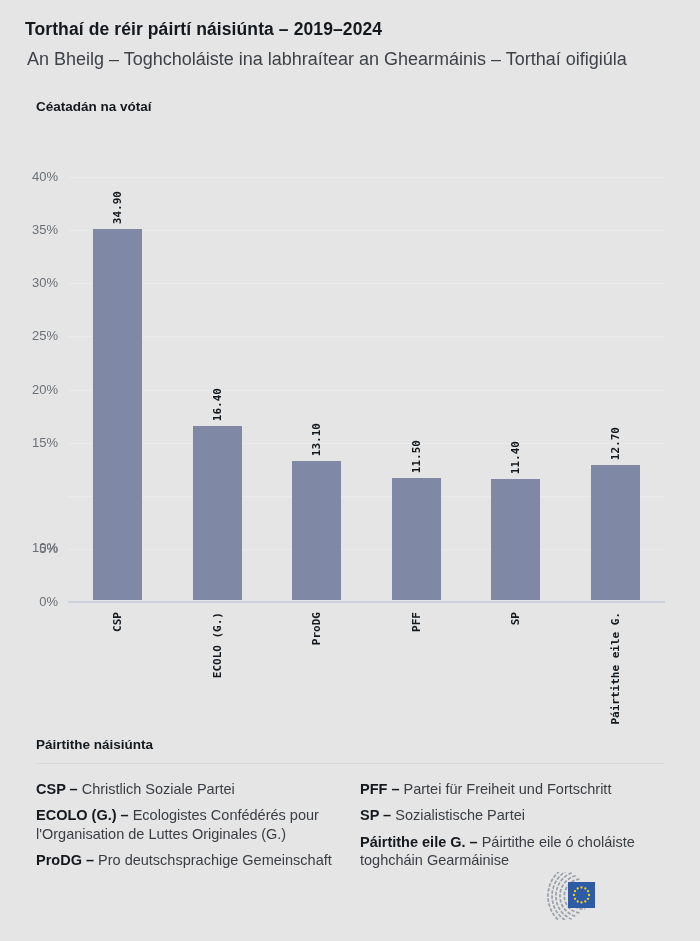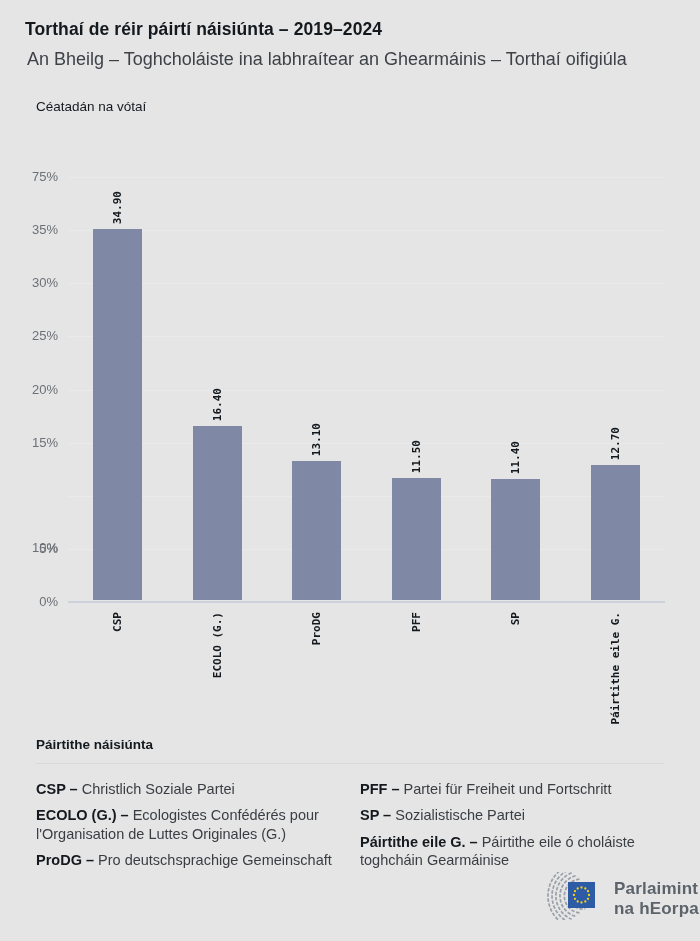"Céatadán na vótaí" .axis-title { font-weight: 400 -> 700 }
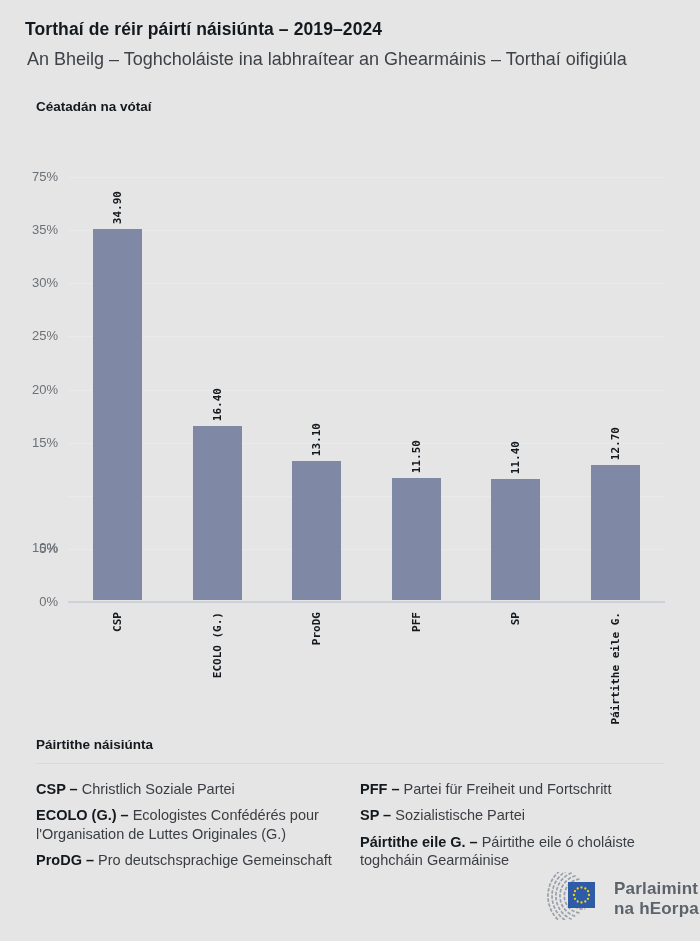"75%" div.ylab { text: 75% -> 40% }
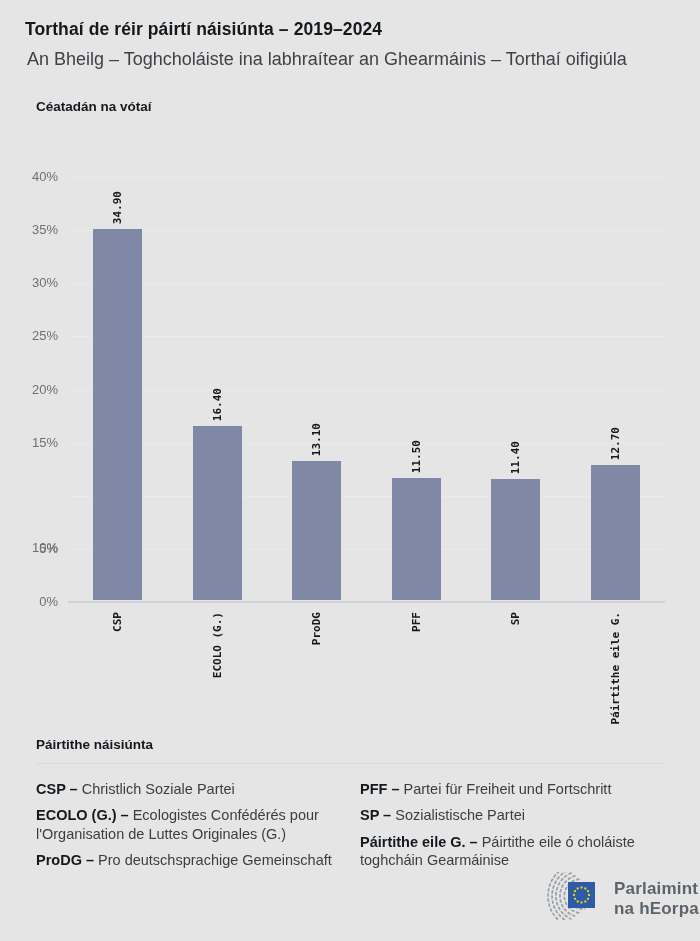"Parlaimint" div.ep-logo-text { html: <div> <div>Parlaimint</div> <div>na hEorpa</div> </div> -> none }
